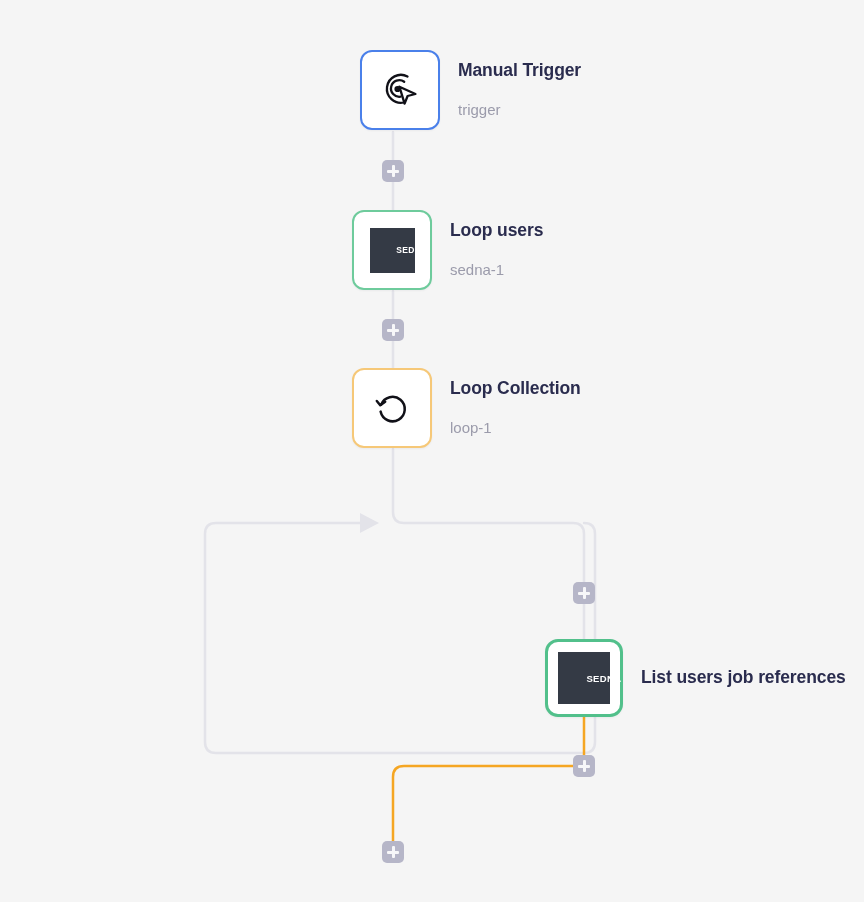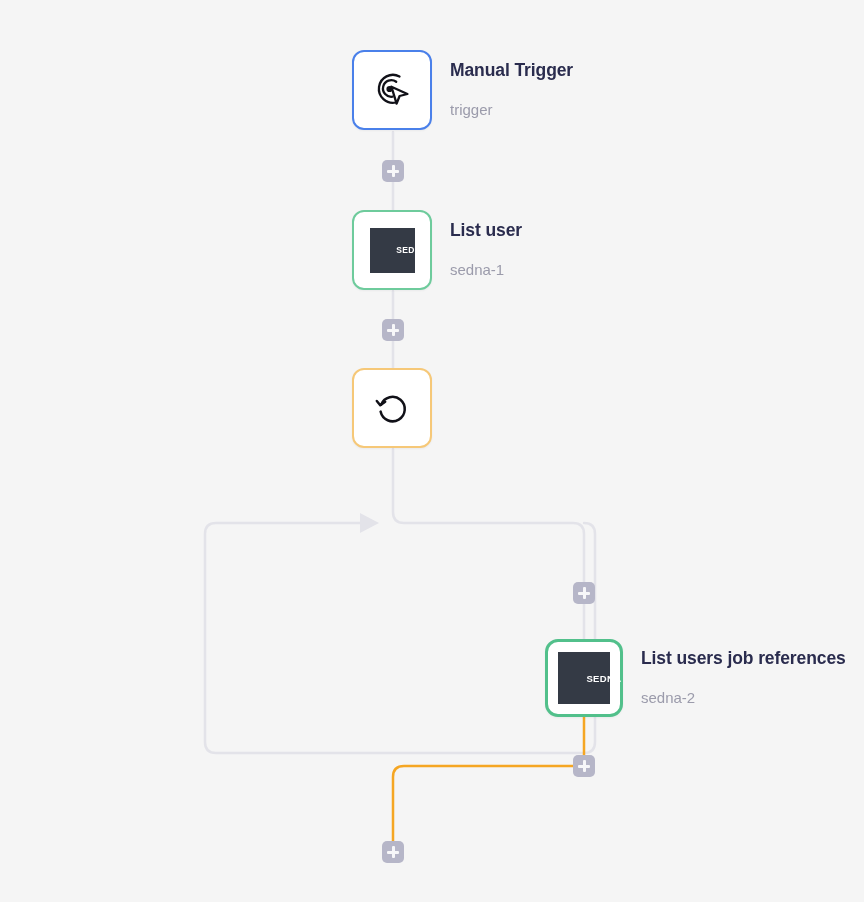"Manual Trigger" div.node { left: 352px -> 360px }
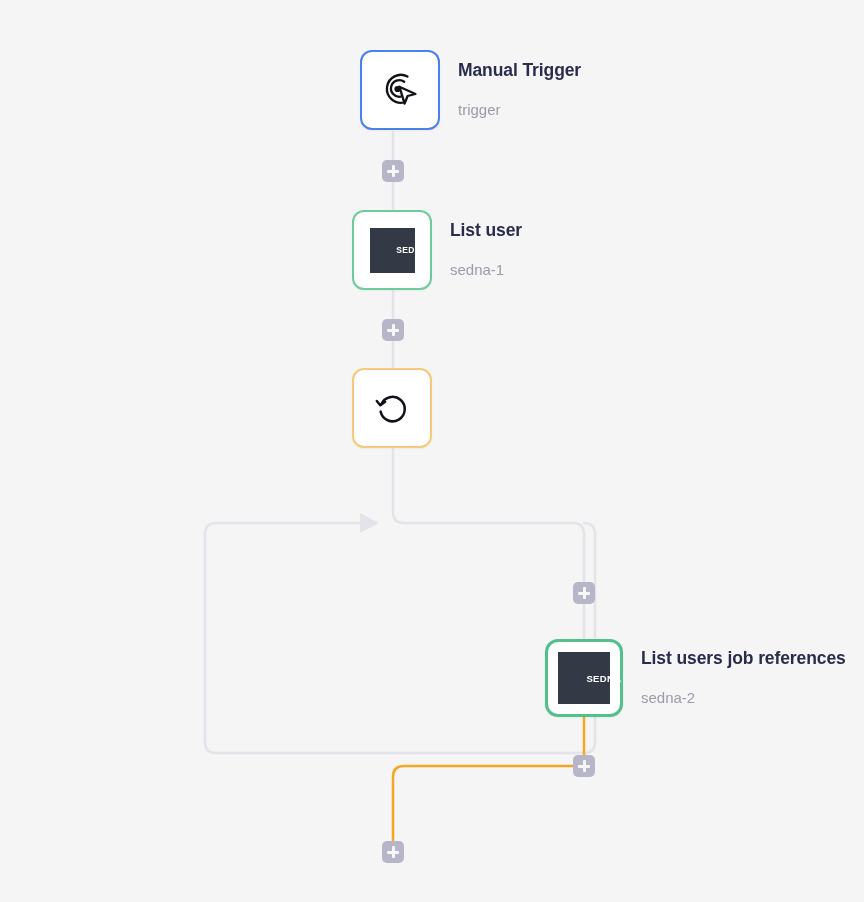"List user" div.node-title { text: List user -> Loop users }
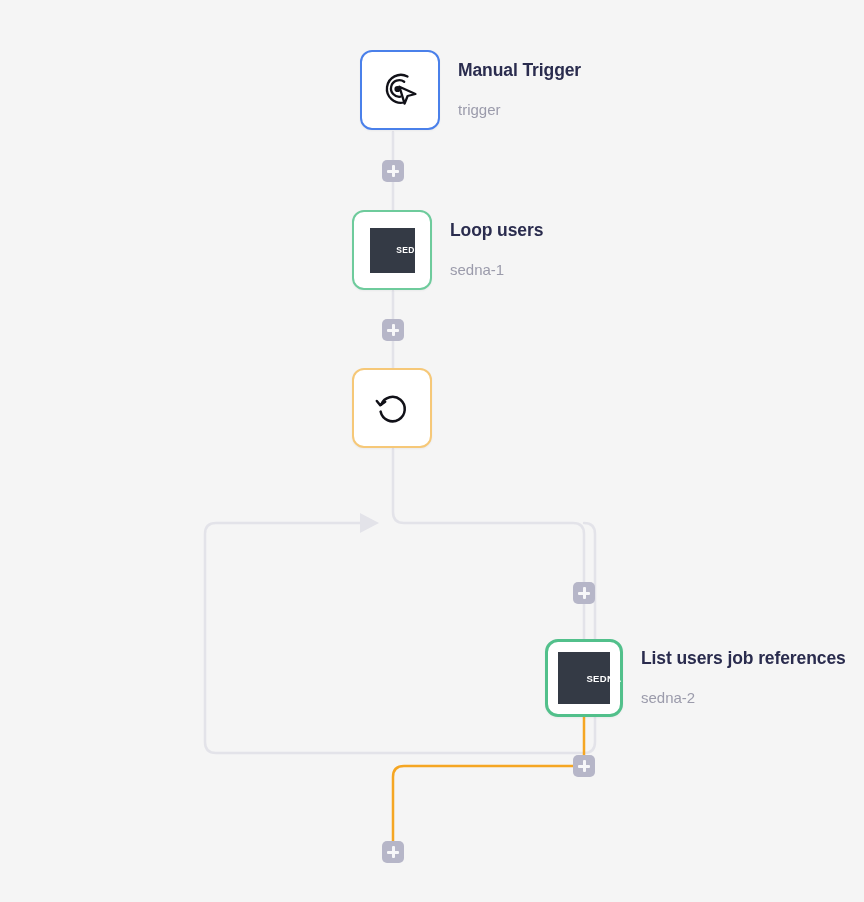"Loop Collection" div.node-labels { html: none -> <div> <div>Loop Collection</div> <div>loop-1</div> </div> }
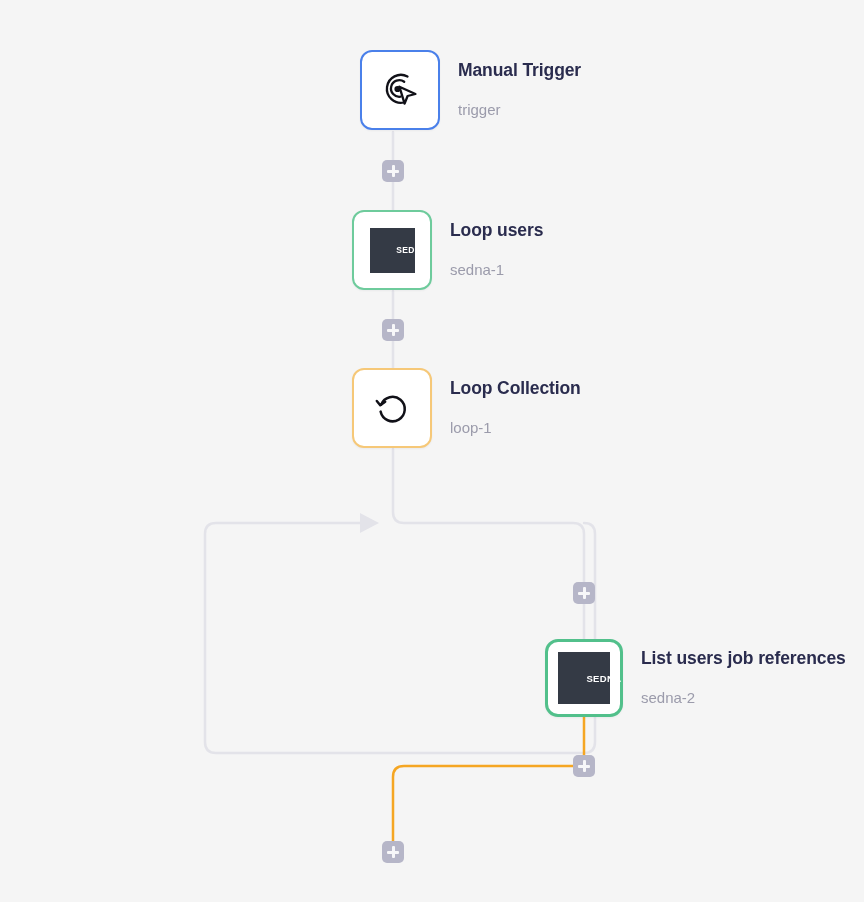"sedna-2" div.node-sub { html: <div>sedna-2</div> -> none }
